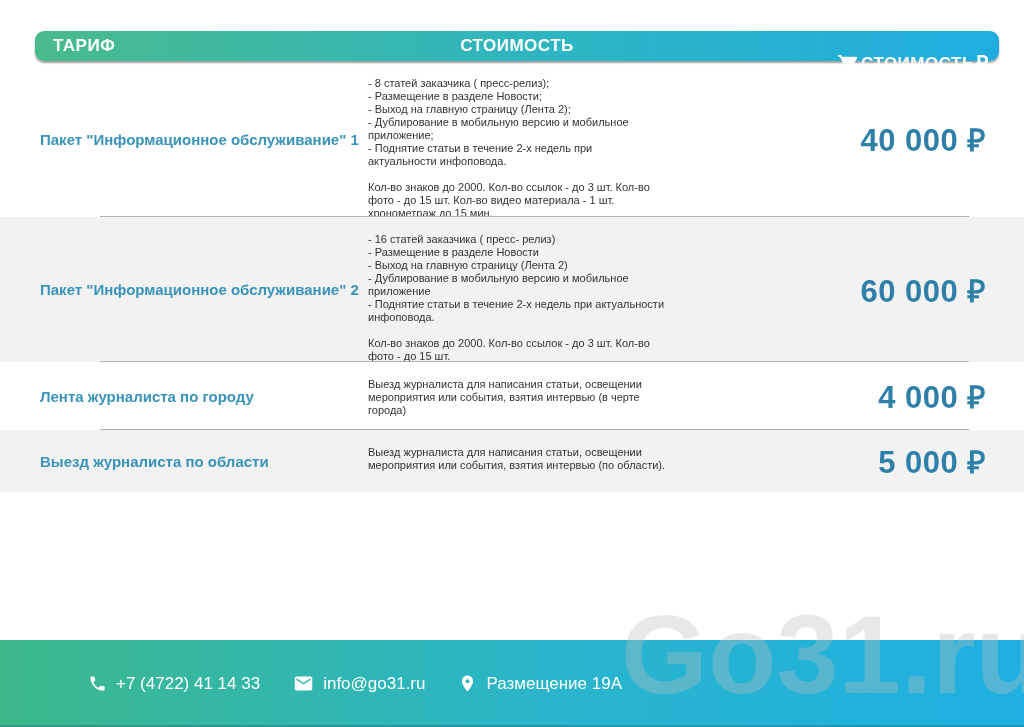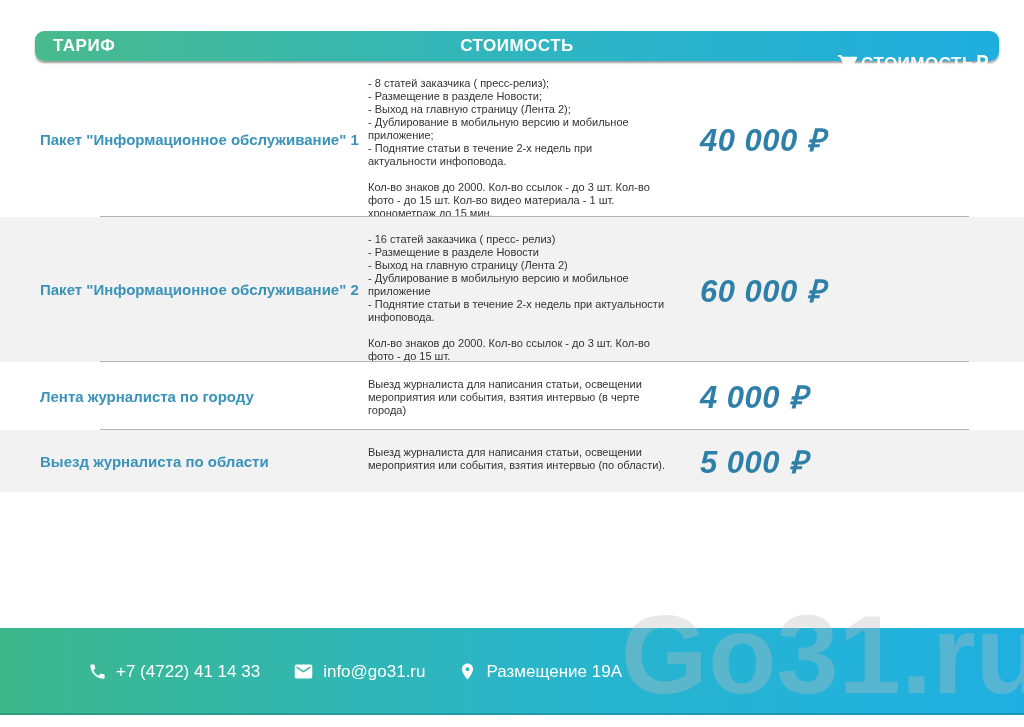"40 000 ₽" .col-price { font-style: italic -> none; justify-content: flex-start -> flex-end; padding-right: 50px -> 38px }
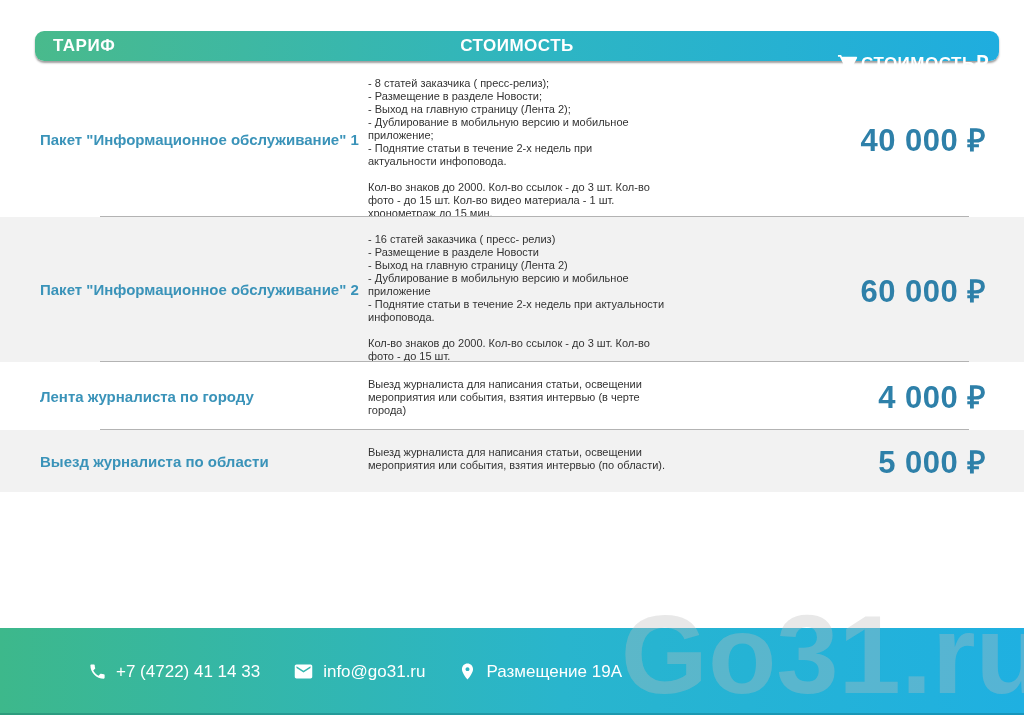"+7 (4722) 41 14 33" .footer { bottom: 12px -> 0 }
